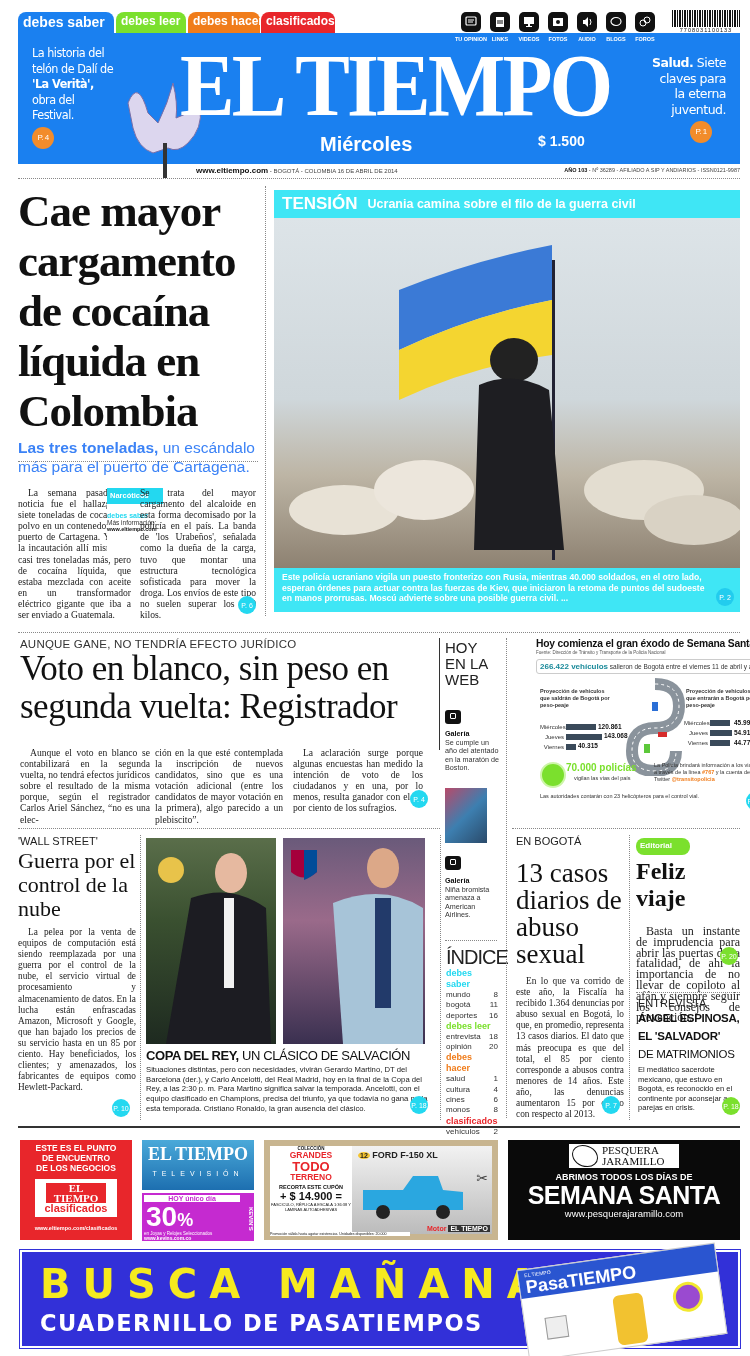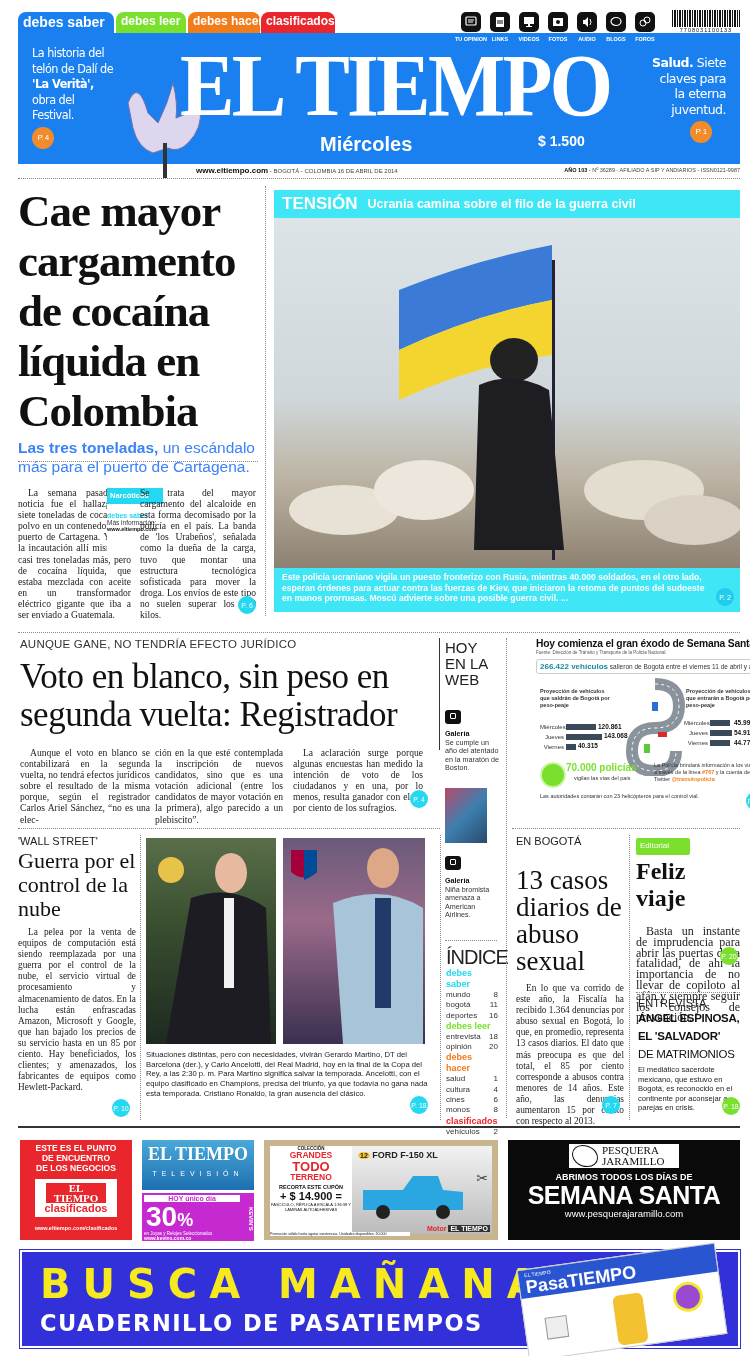"Voto en blanco, sin peso" h2.serif { margin-top: 8px -> 0 }
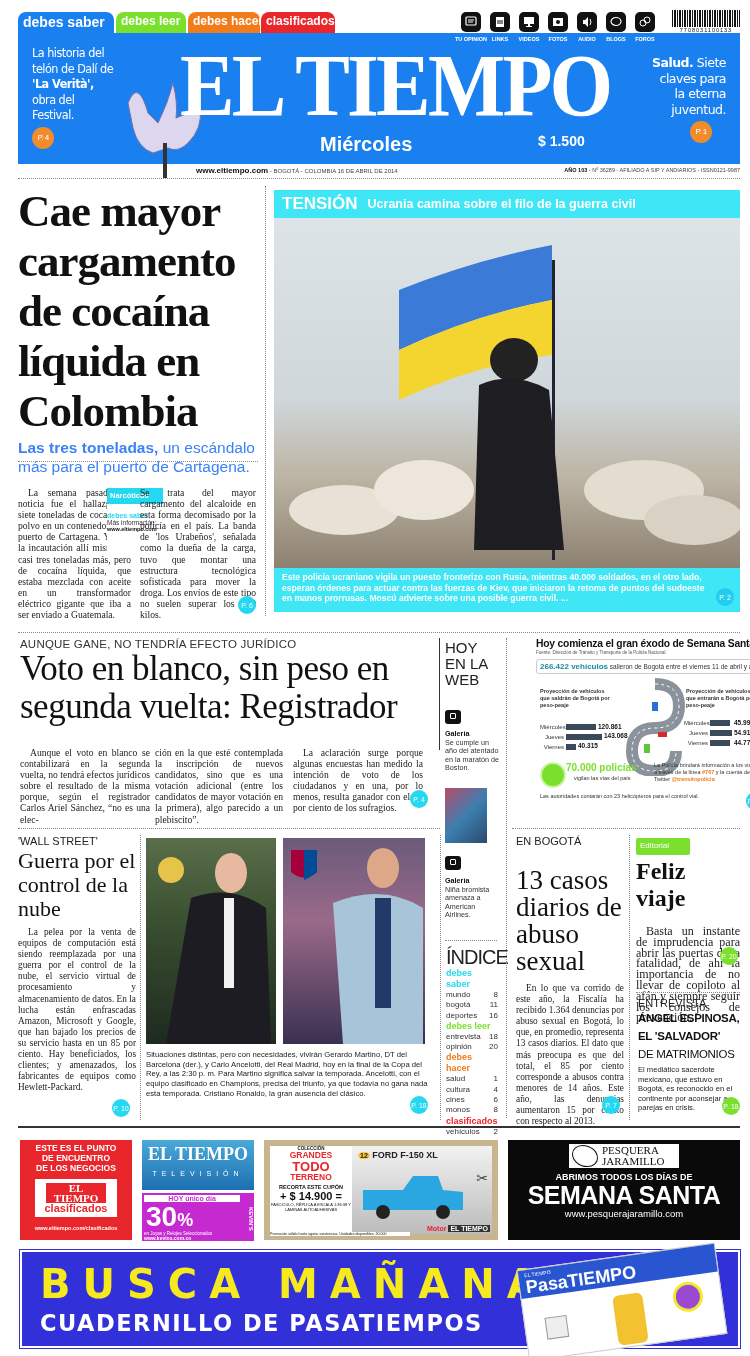"Editorial" div { border-radius: 2px -> 8px; font-weight: normal -> bold }
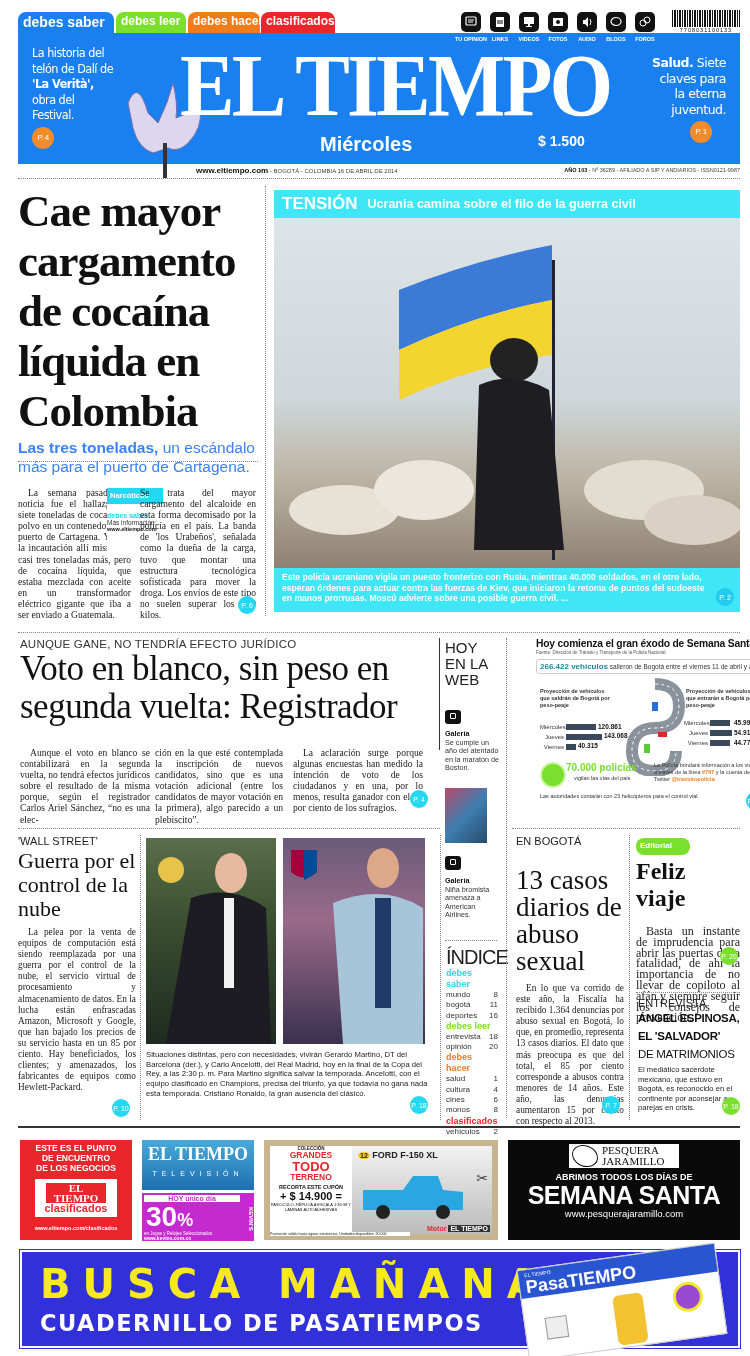"13 casos diarios de abuso" h3.serif { margin-top: 20px -> 13px }
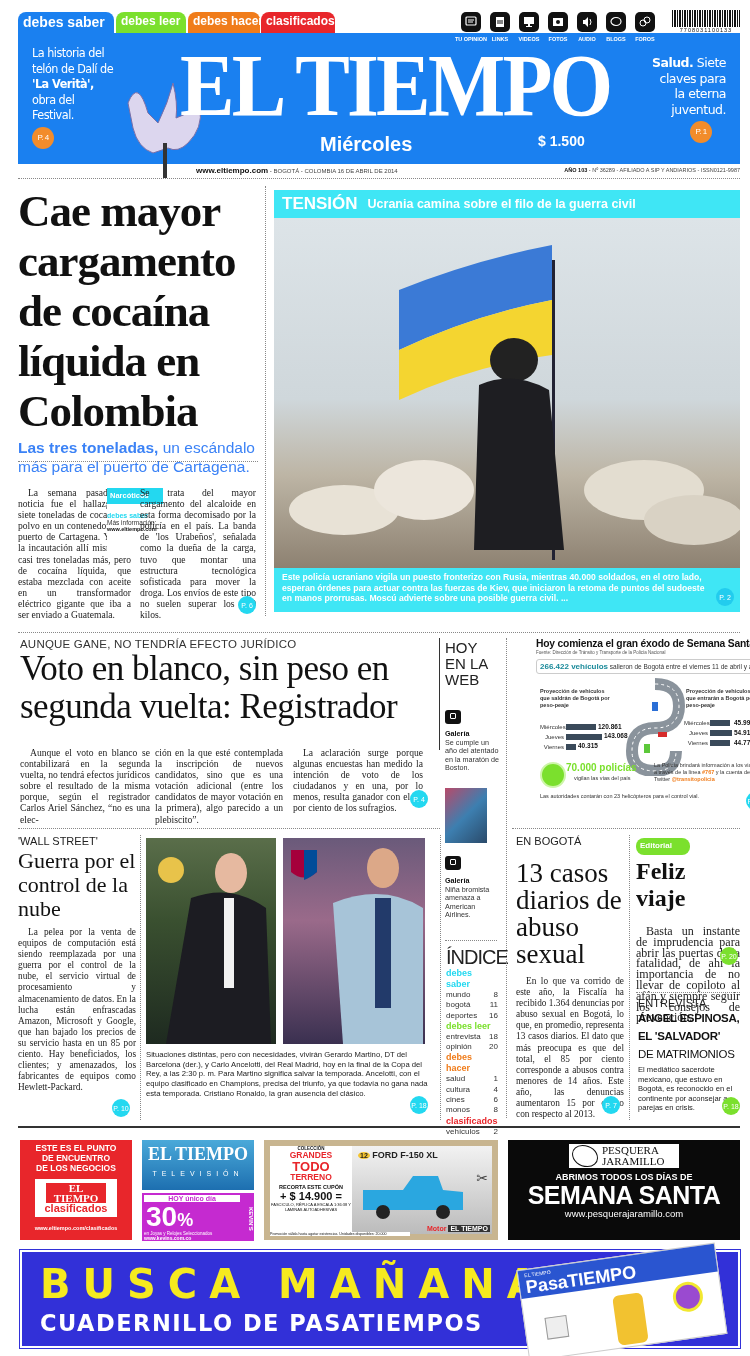"COPA DEL REY, UN CLÁSICO" div { html: none -> <div> <span>COPA DEL REY,</span><span> UN CLÁSICO DE SALVACIÓN</span> </div> }
